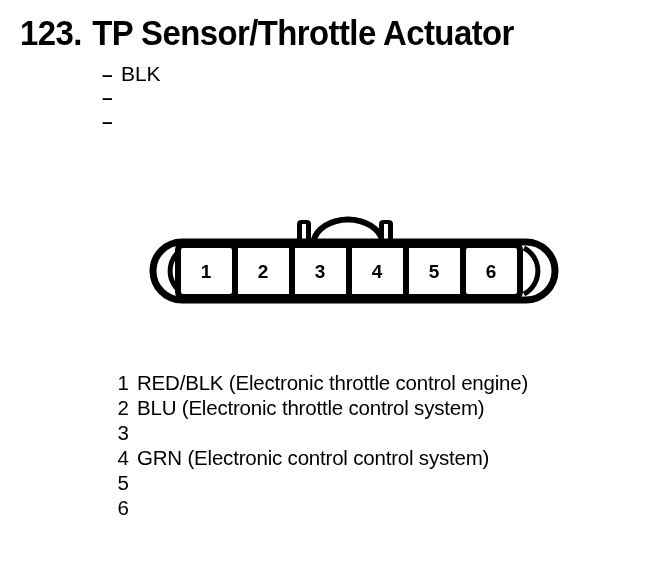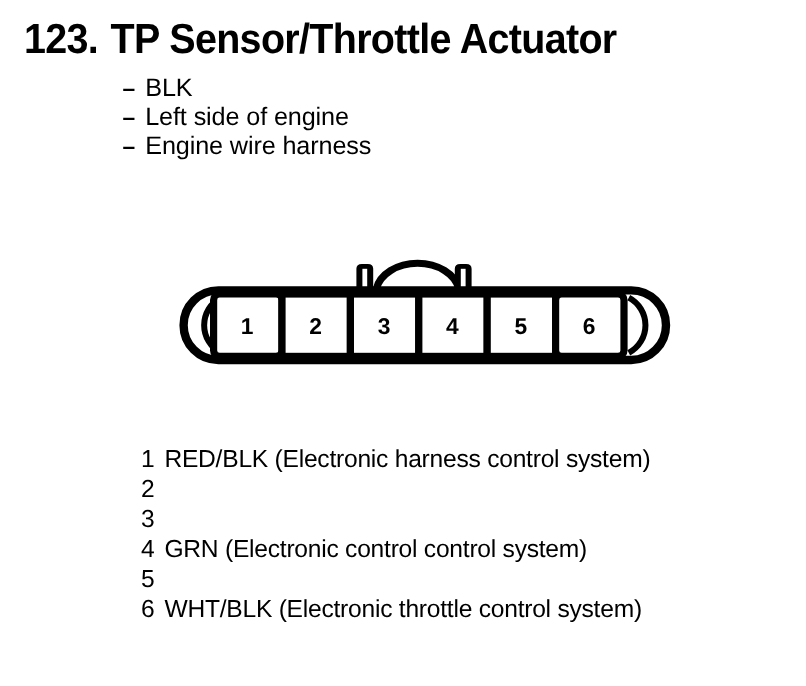"Left side of engine" span.attr-text { html: <span>Left side of engine</span> -> none }
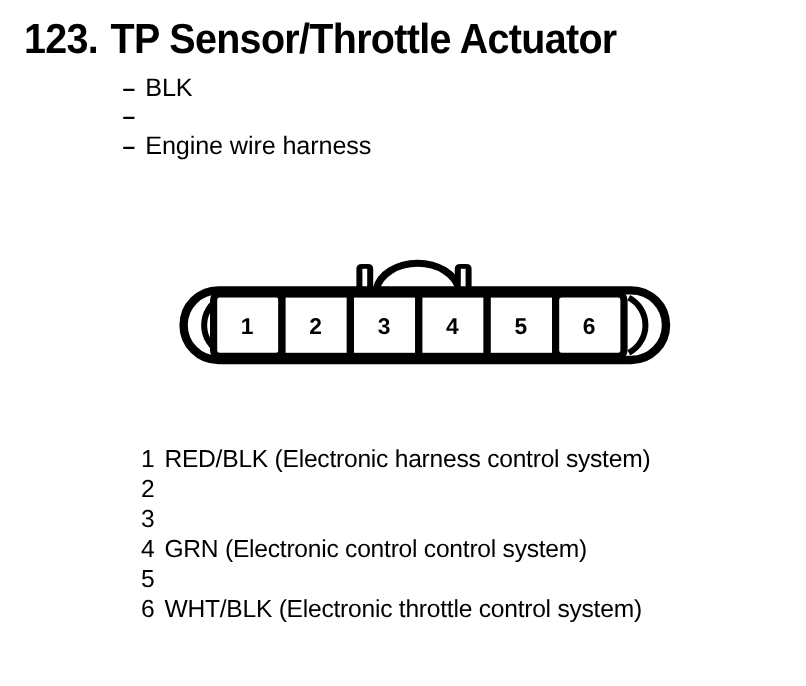"Engine wire harness" span.attr-text { html: <span>Engine wire harness</span> -> none }
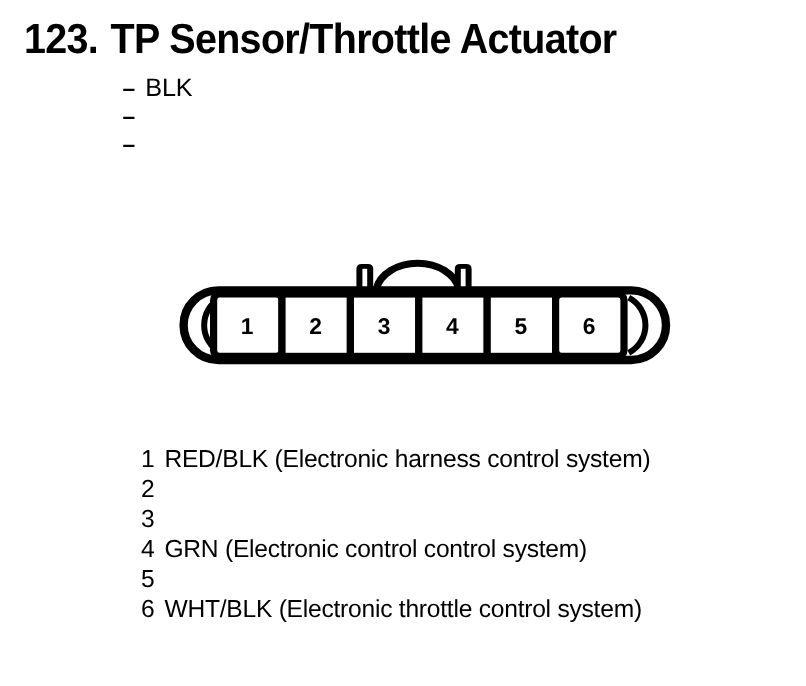"RED/BLK (Electronic harness control" span.pin-desc { text: harness control system -> throttle control engine }
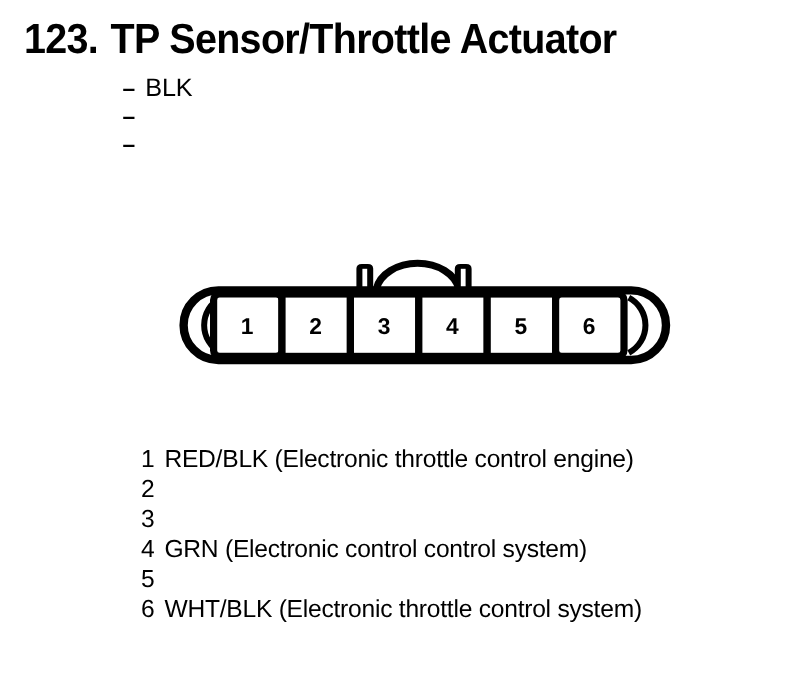"BLU (Electronic throttle control system)" span.pin-desc { html: none -> <span>BLU (Electronic throttle control system)</span> }
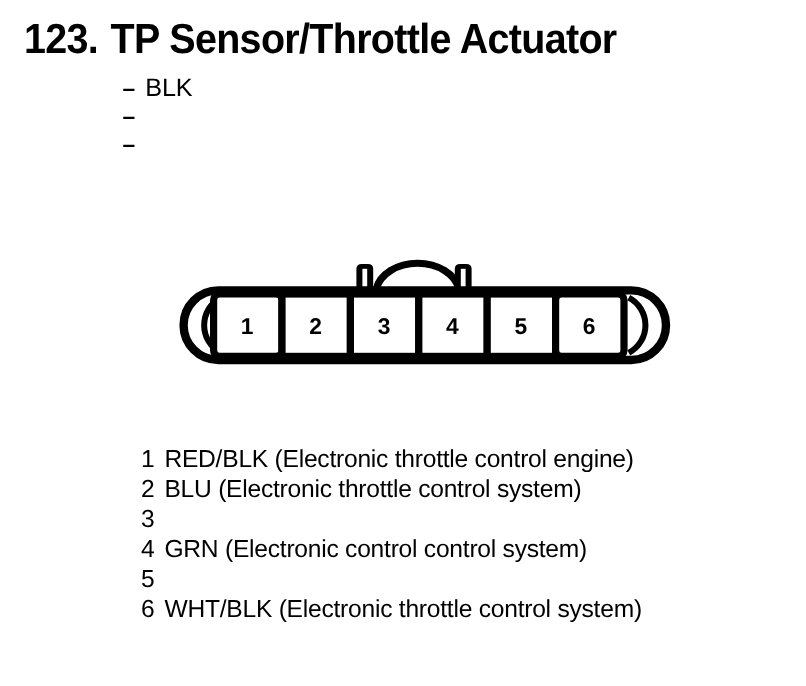"WHT/BLK (Electronic throttle control" span.pin-desc { html: <span>WHT/BLK (Electronic throttle control system)</span> -> none }
